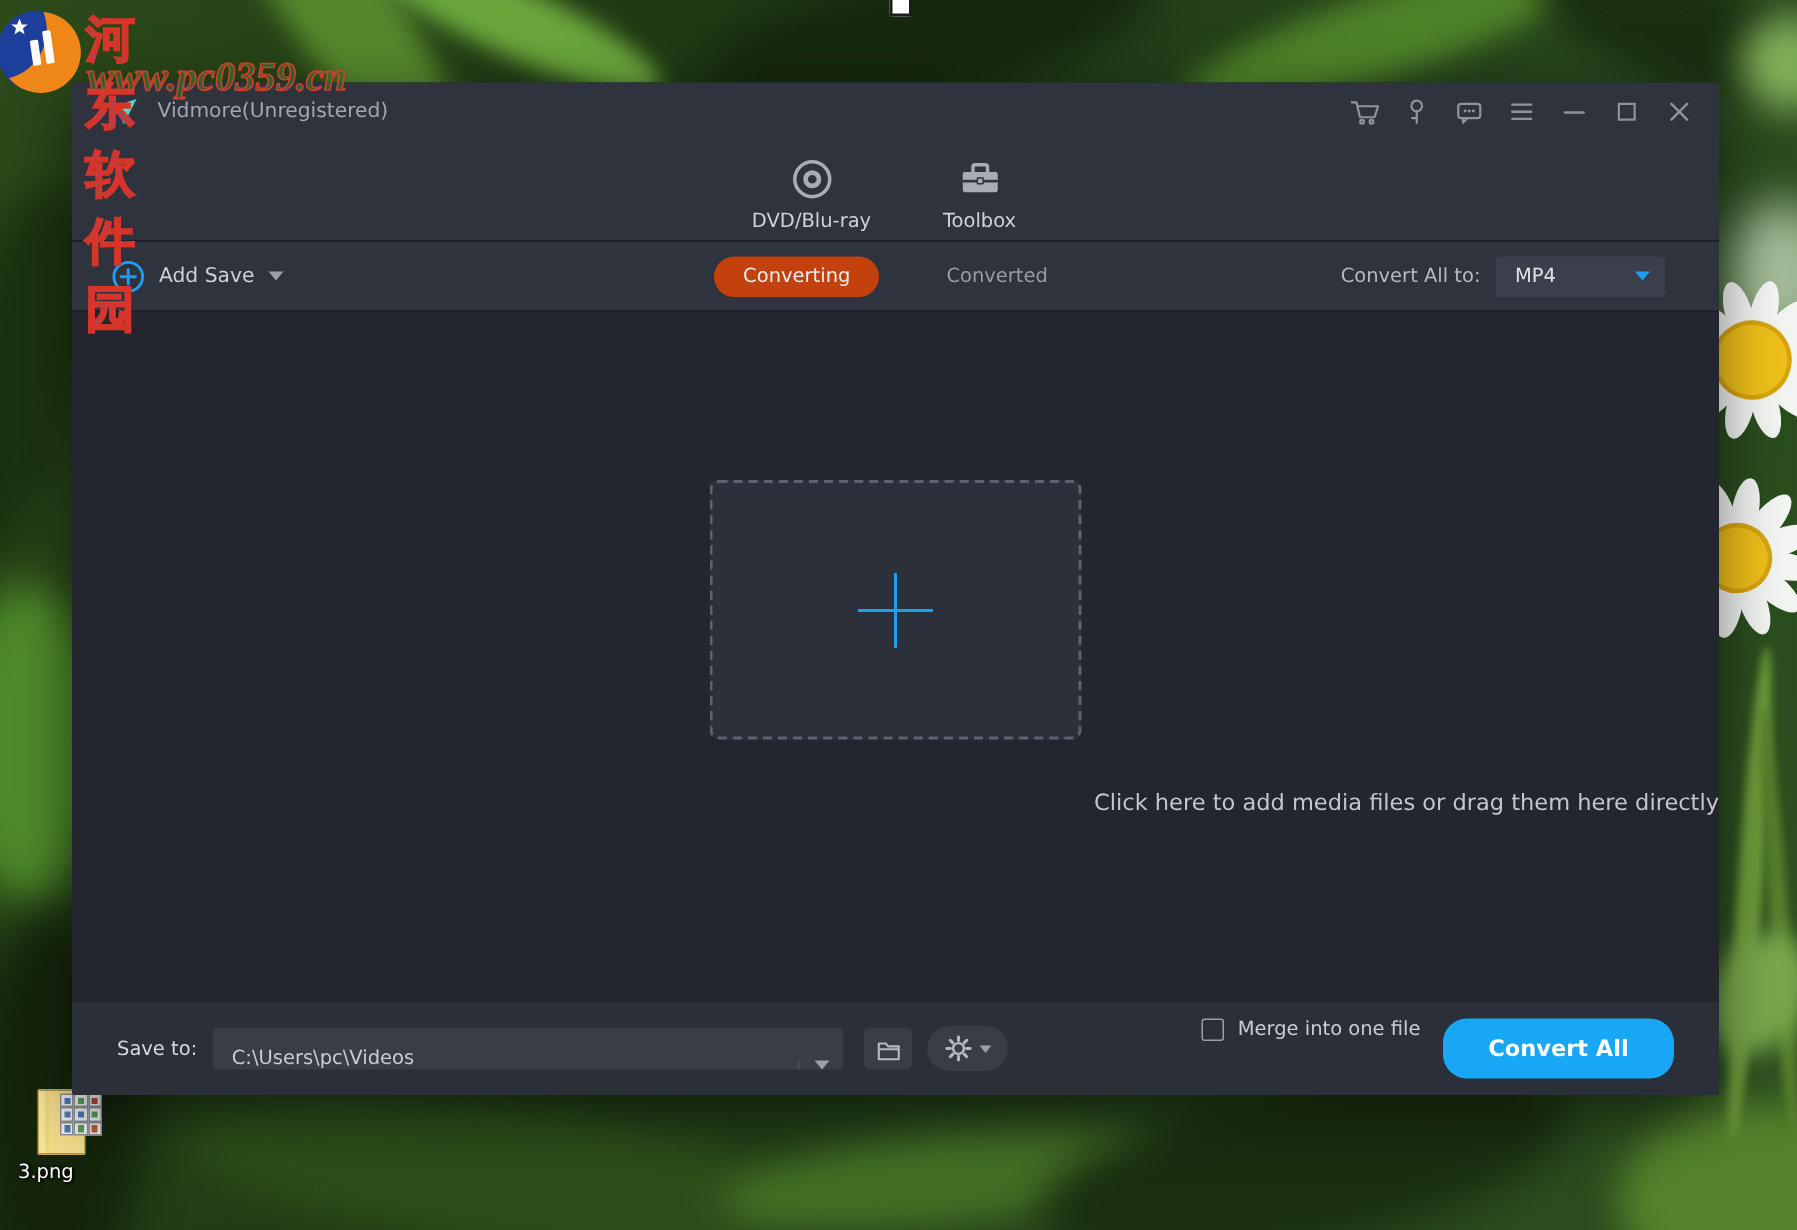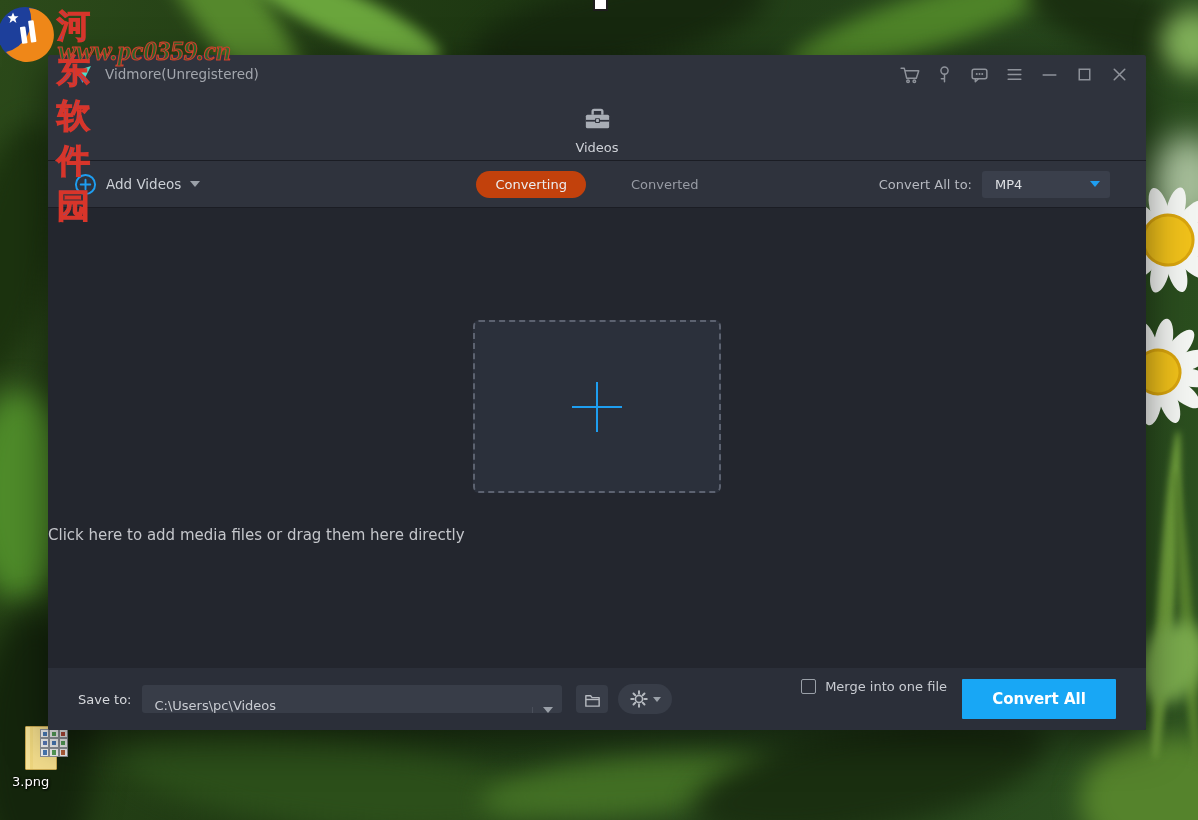"DVD/Blu-ray" div.tab { html: none -> <div> <span> <svg> <circle></circle> <circle></circle> </svg> </span> <span>DVD/Blu-ray</span> </div> }
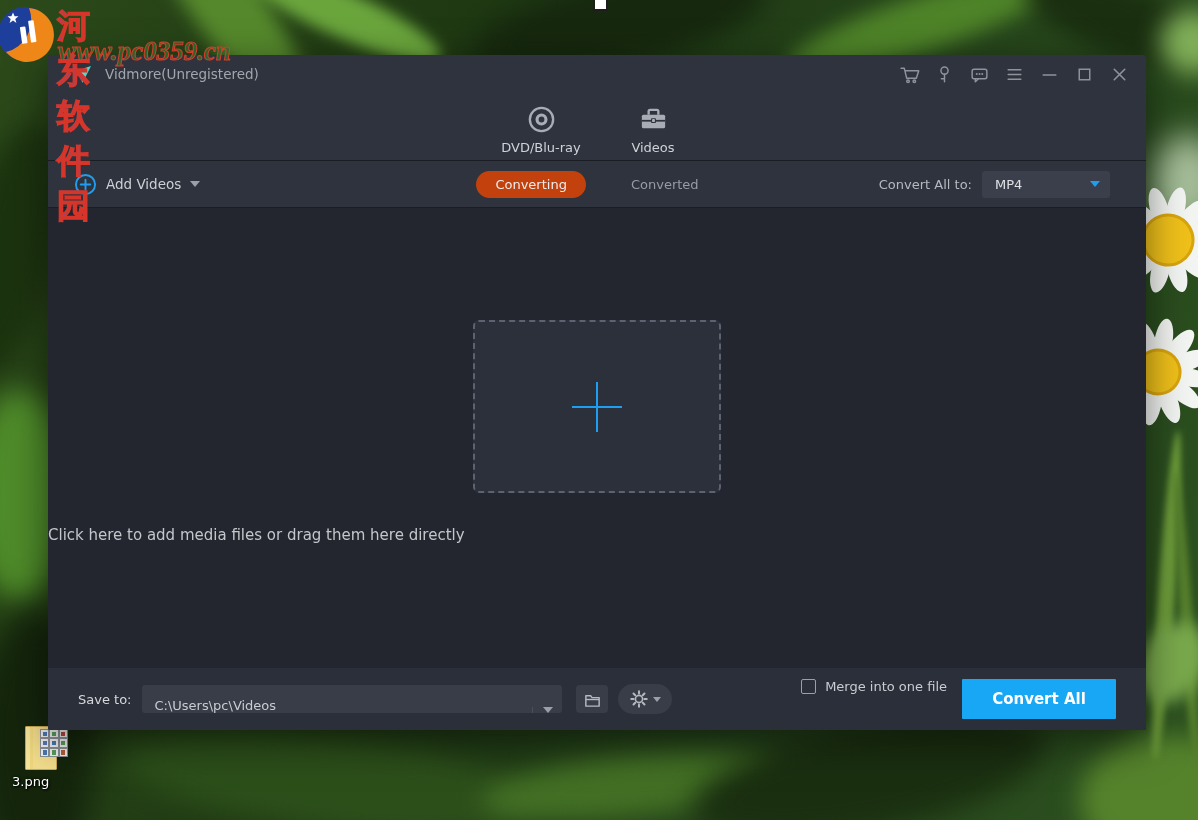"Videos" span.tab-label { text: Videos -> Toolbox }
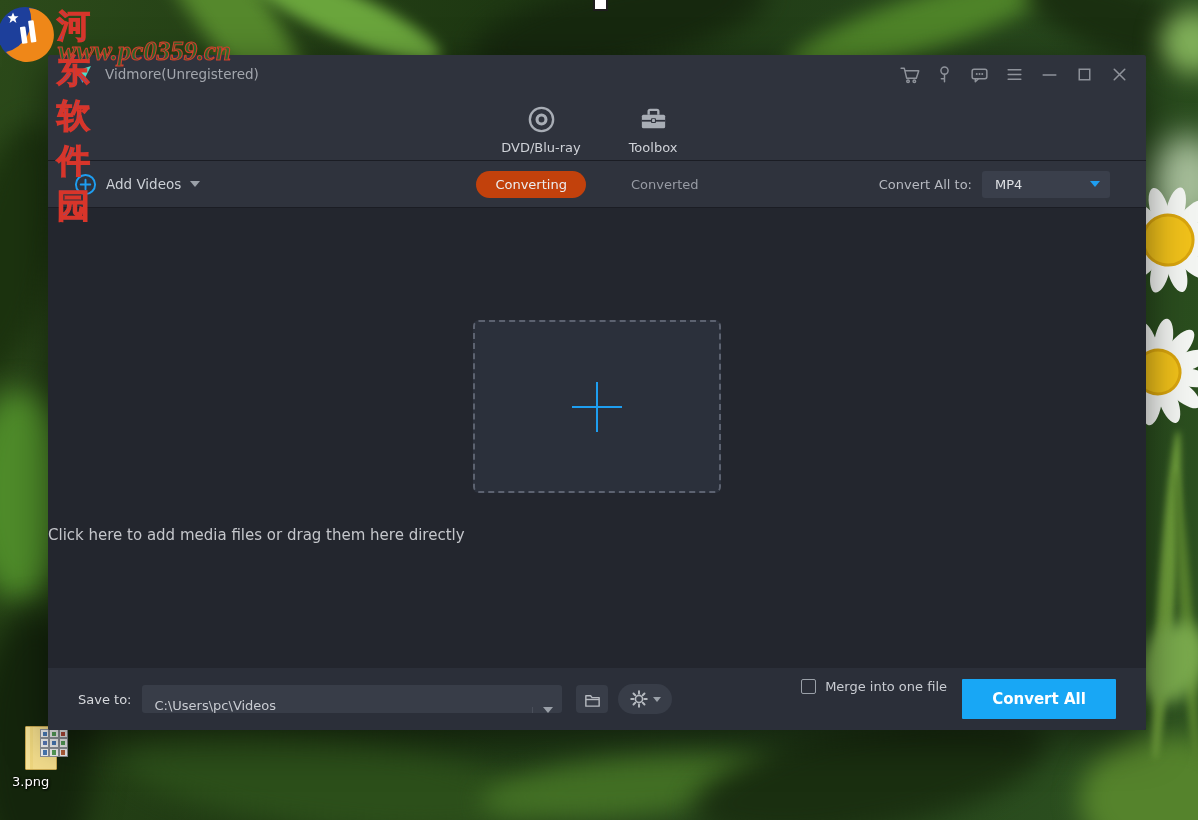"Add Videos" span.addfiles-label { text: Videos -> Save }
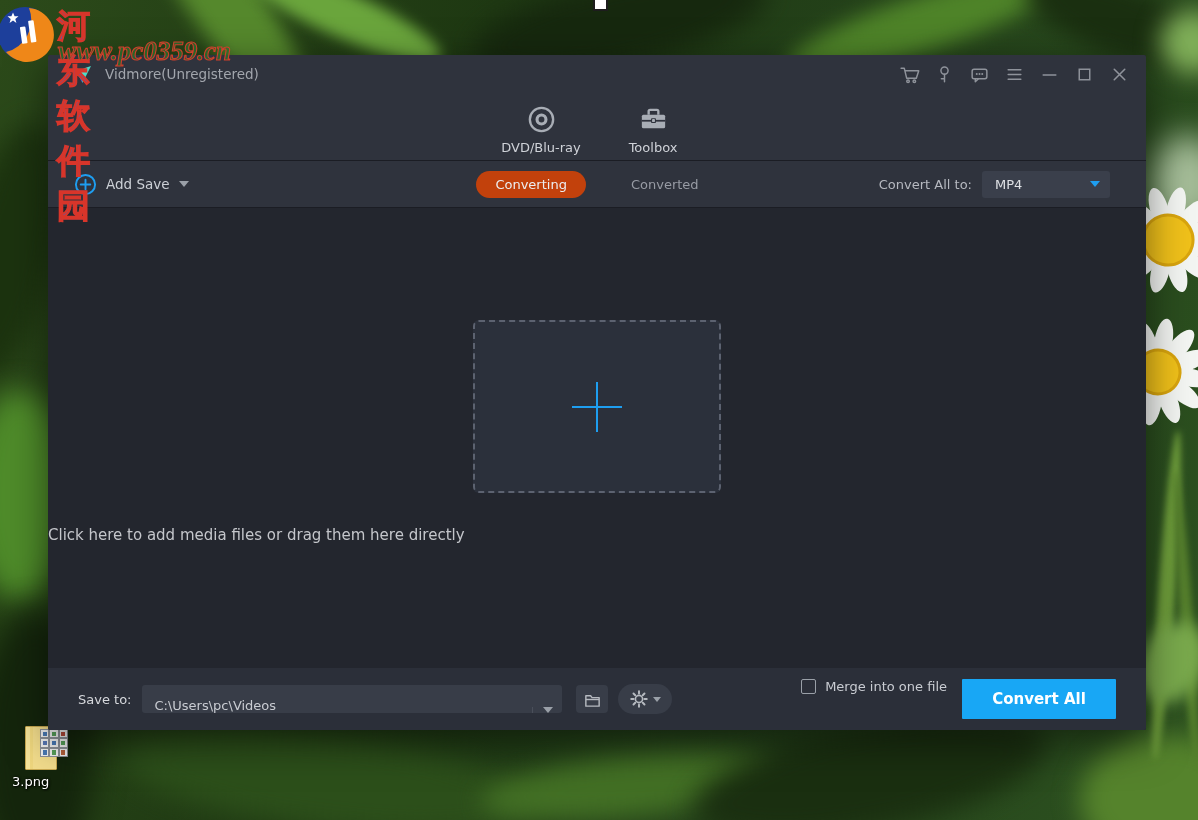"MP4" .select { width: 128px -> 113px }
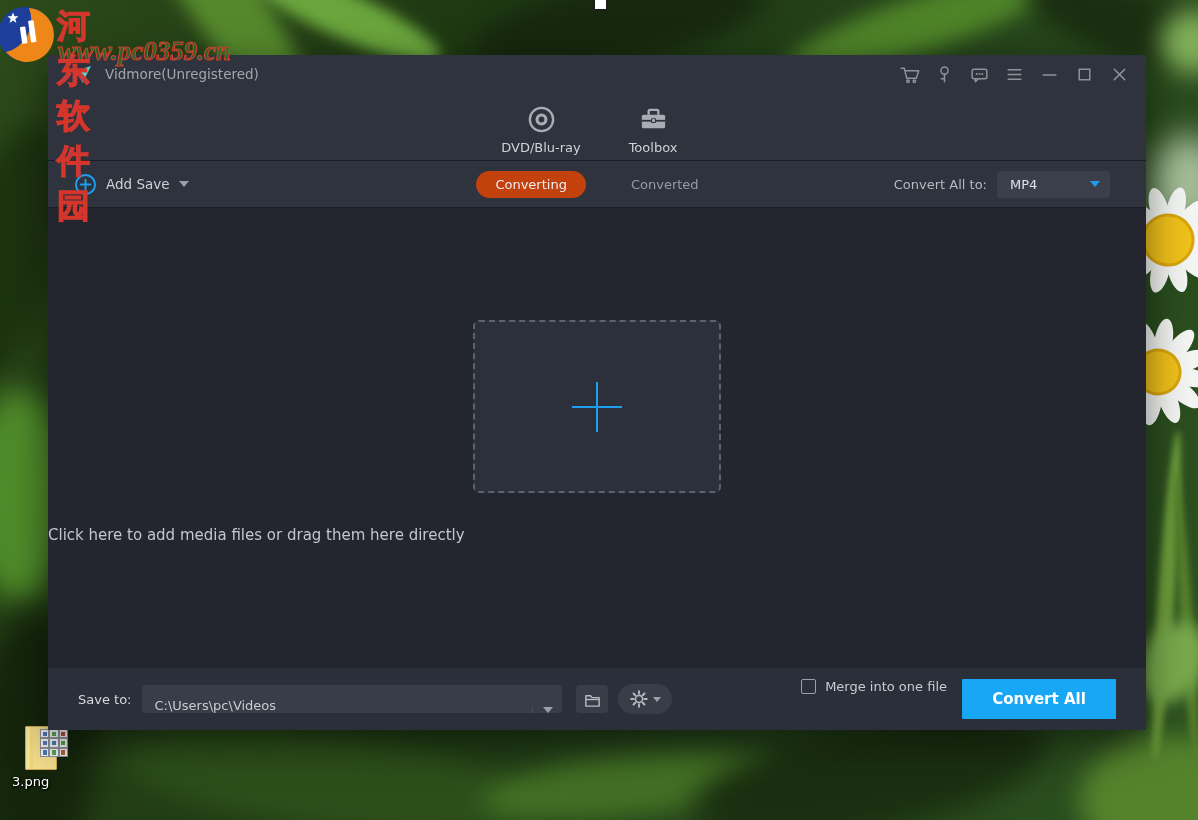"Click here to add media" .hint { text-align: left -> right }
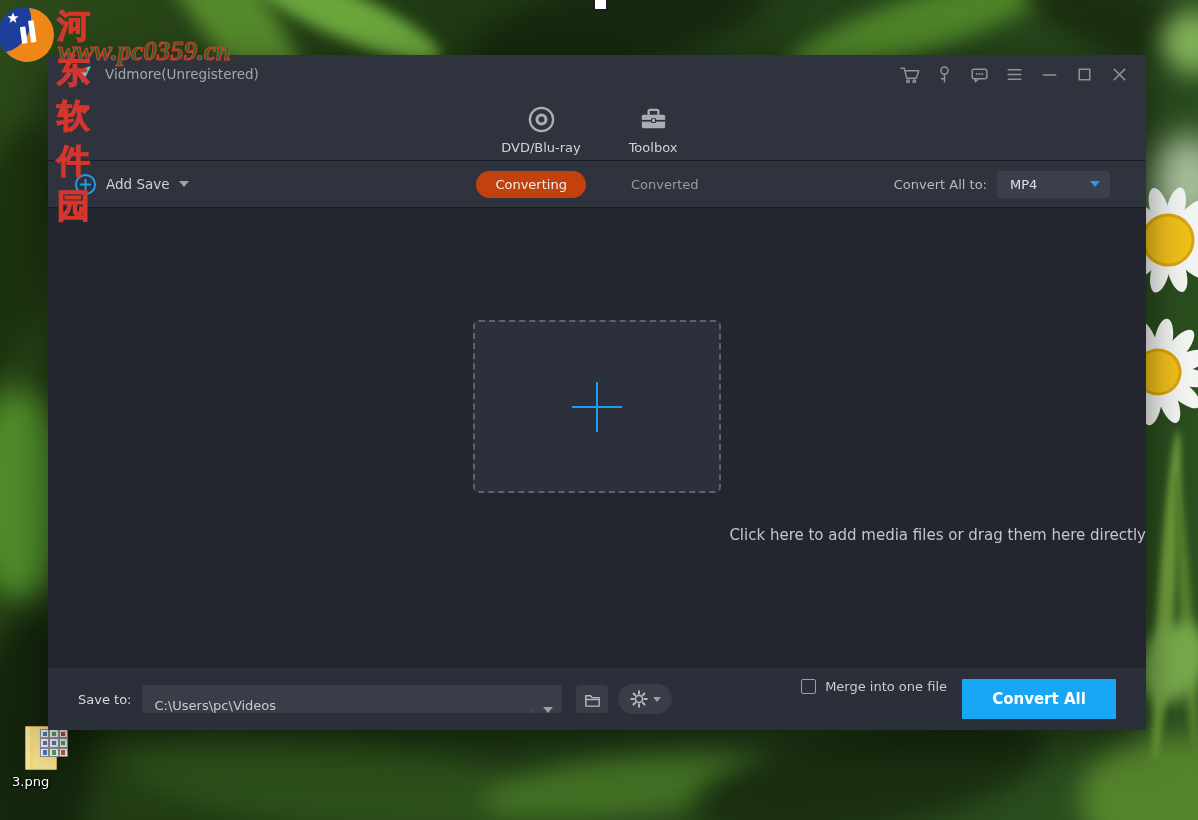"Convert All" .convert-btn { border-radius: 1px -> 16px }
